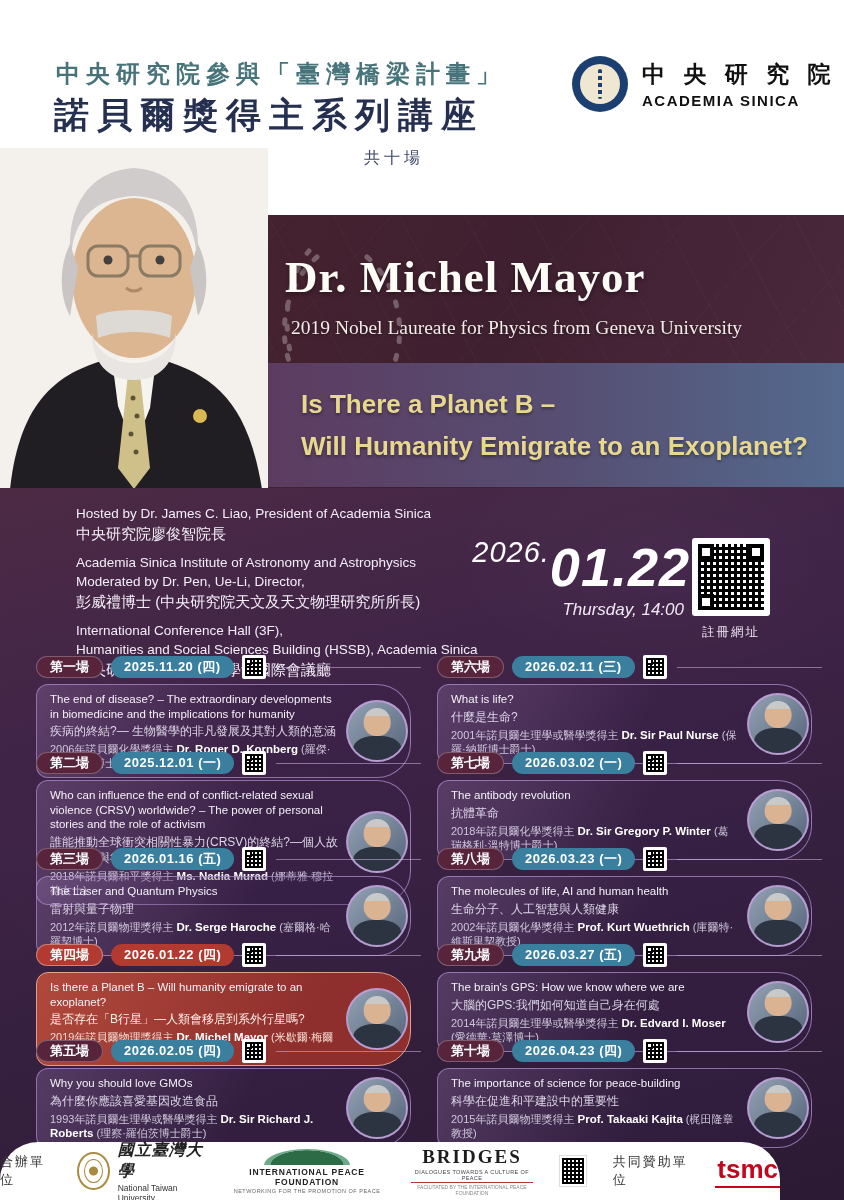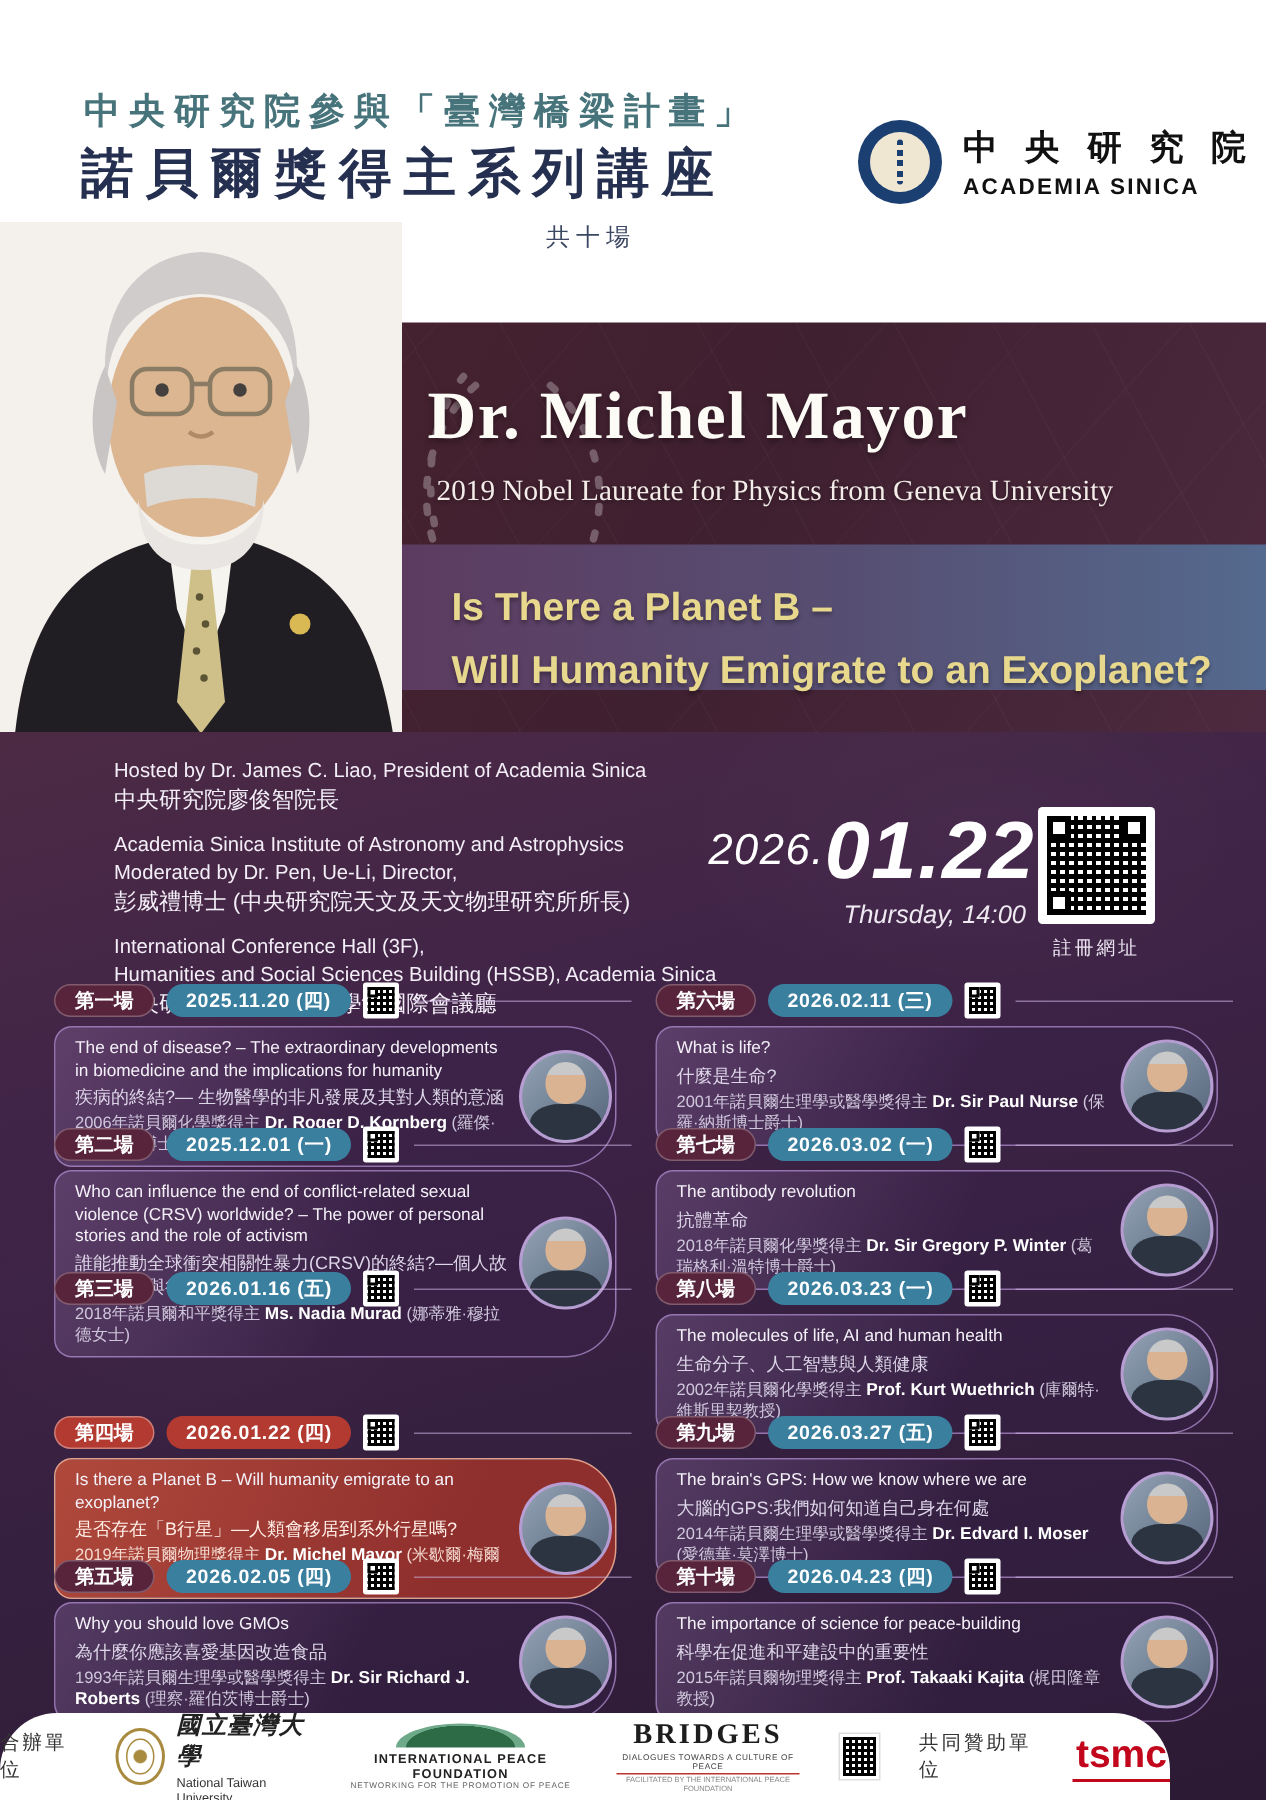"中 央 研 究 院" .as-logo { top: 80px -> 56px }
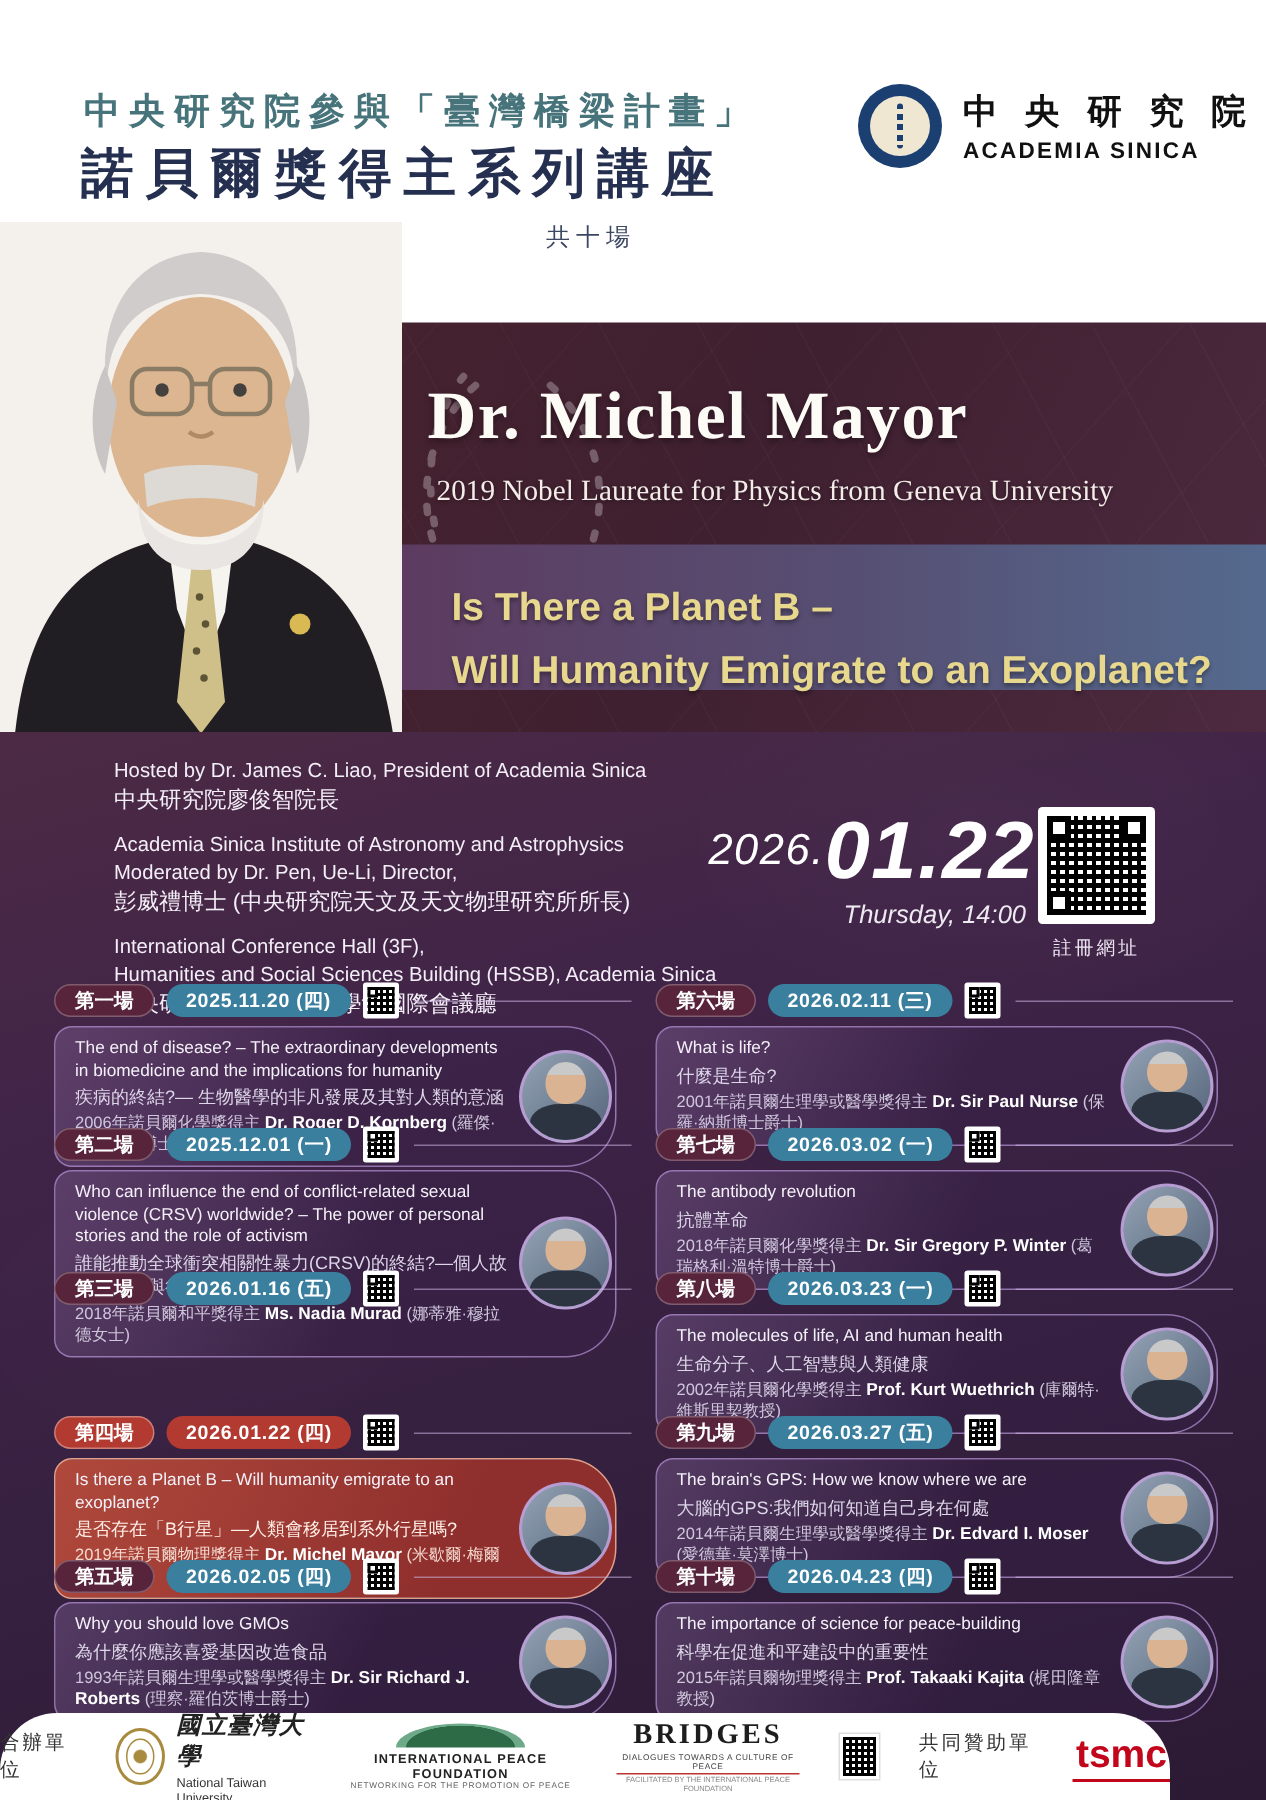"Is There a Planet B –" .band { height: 97px -> 124px }
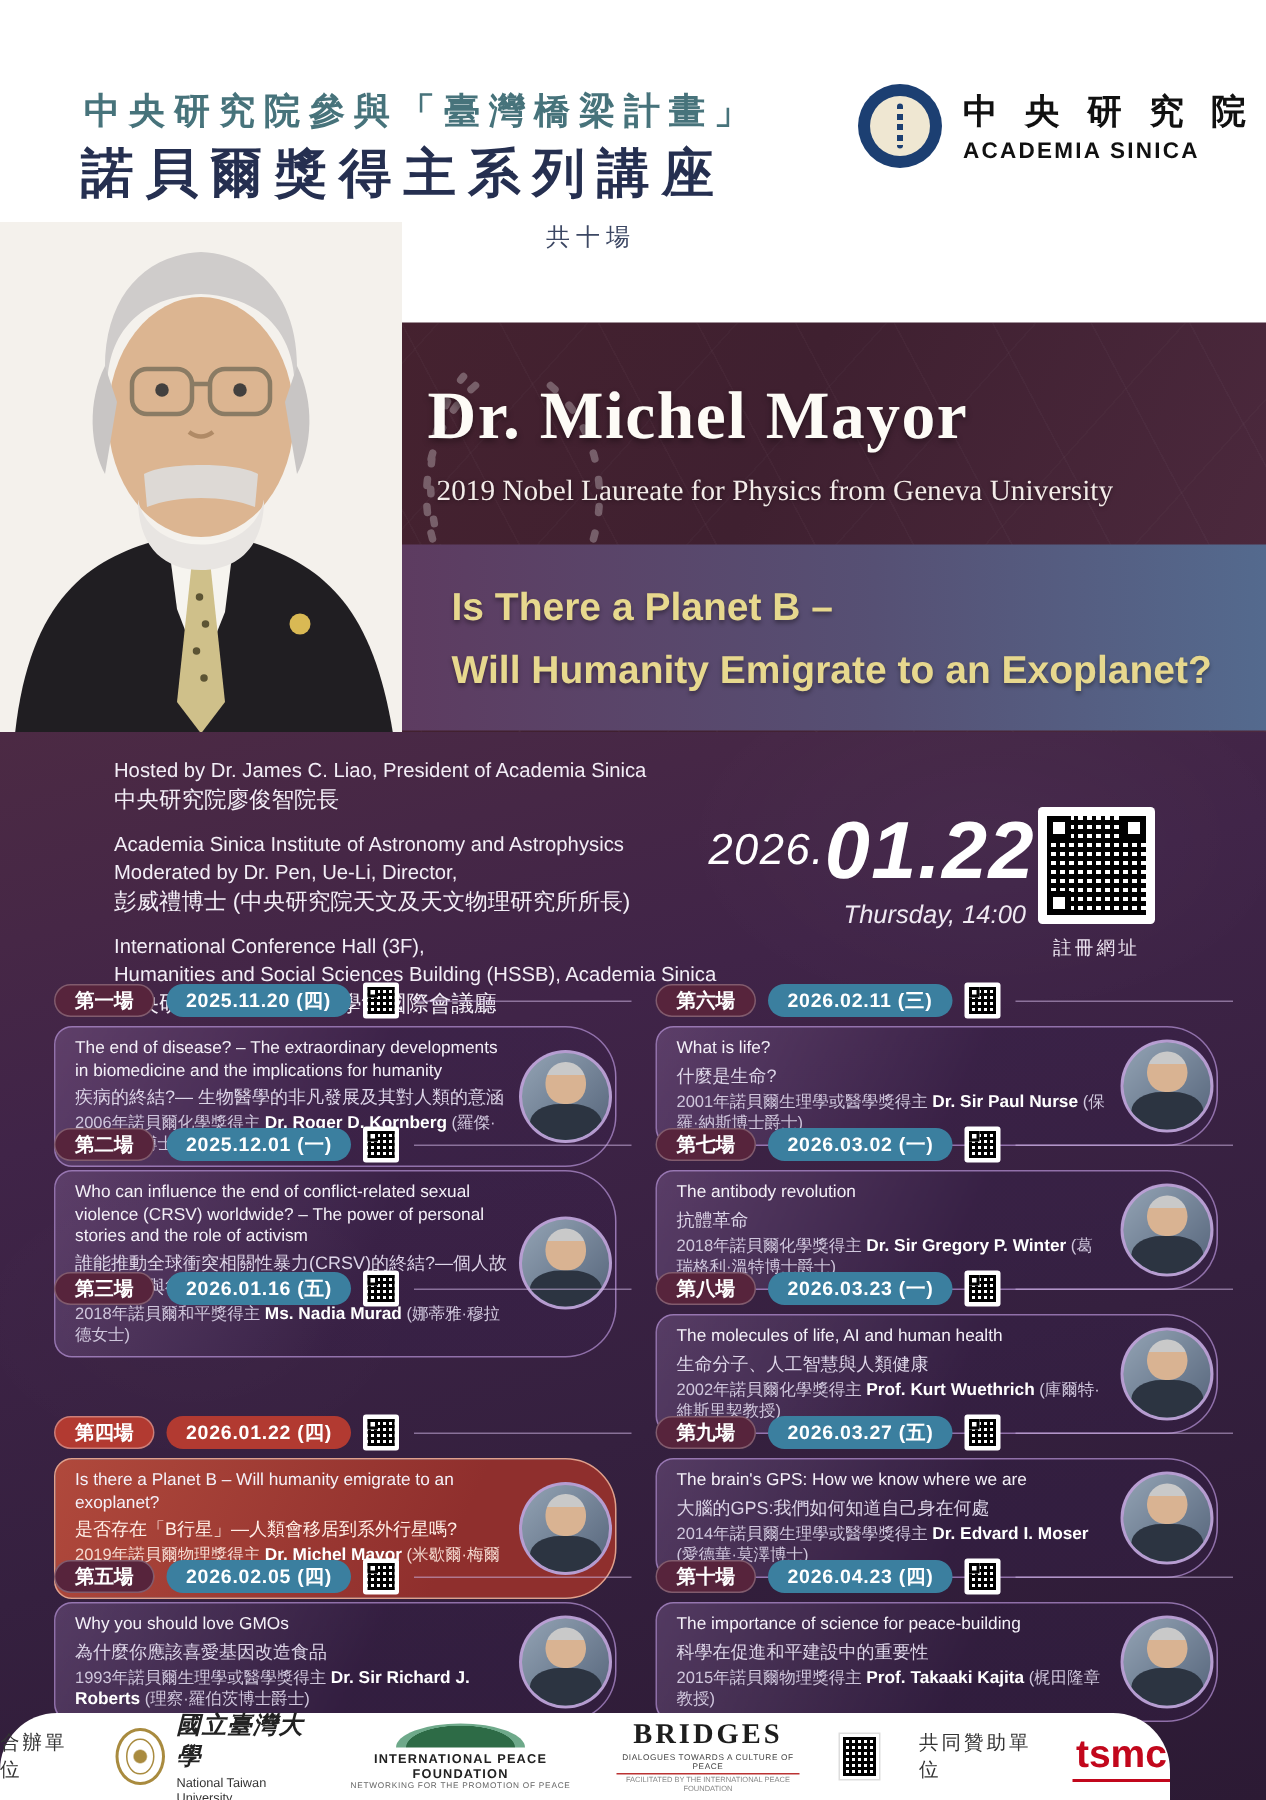"2026." .date-line { align-items: center -> flex-start }
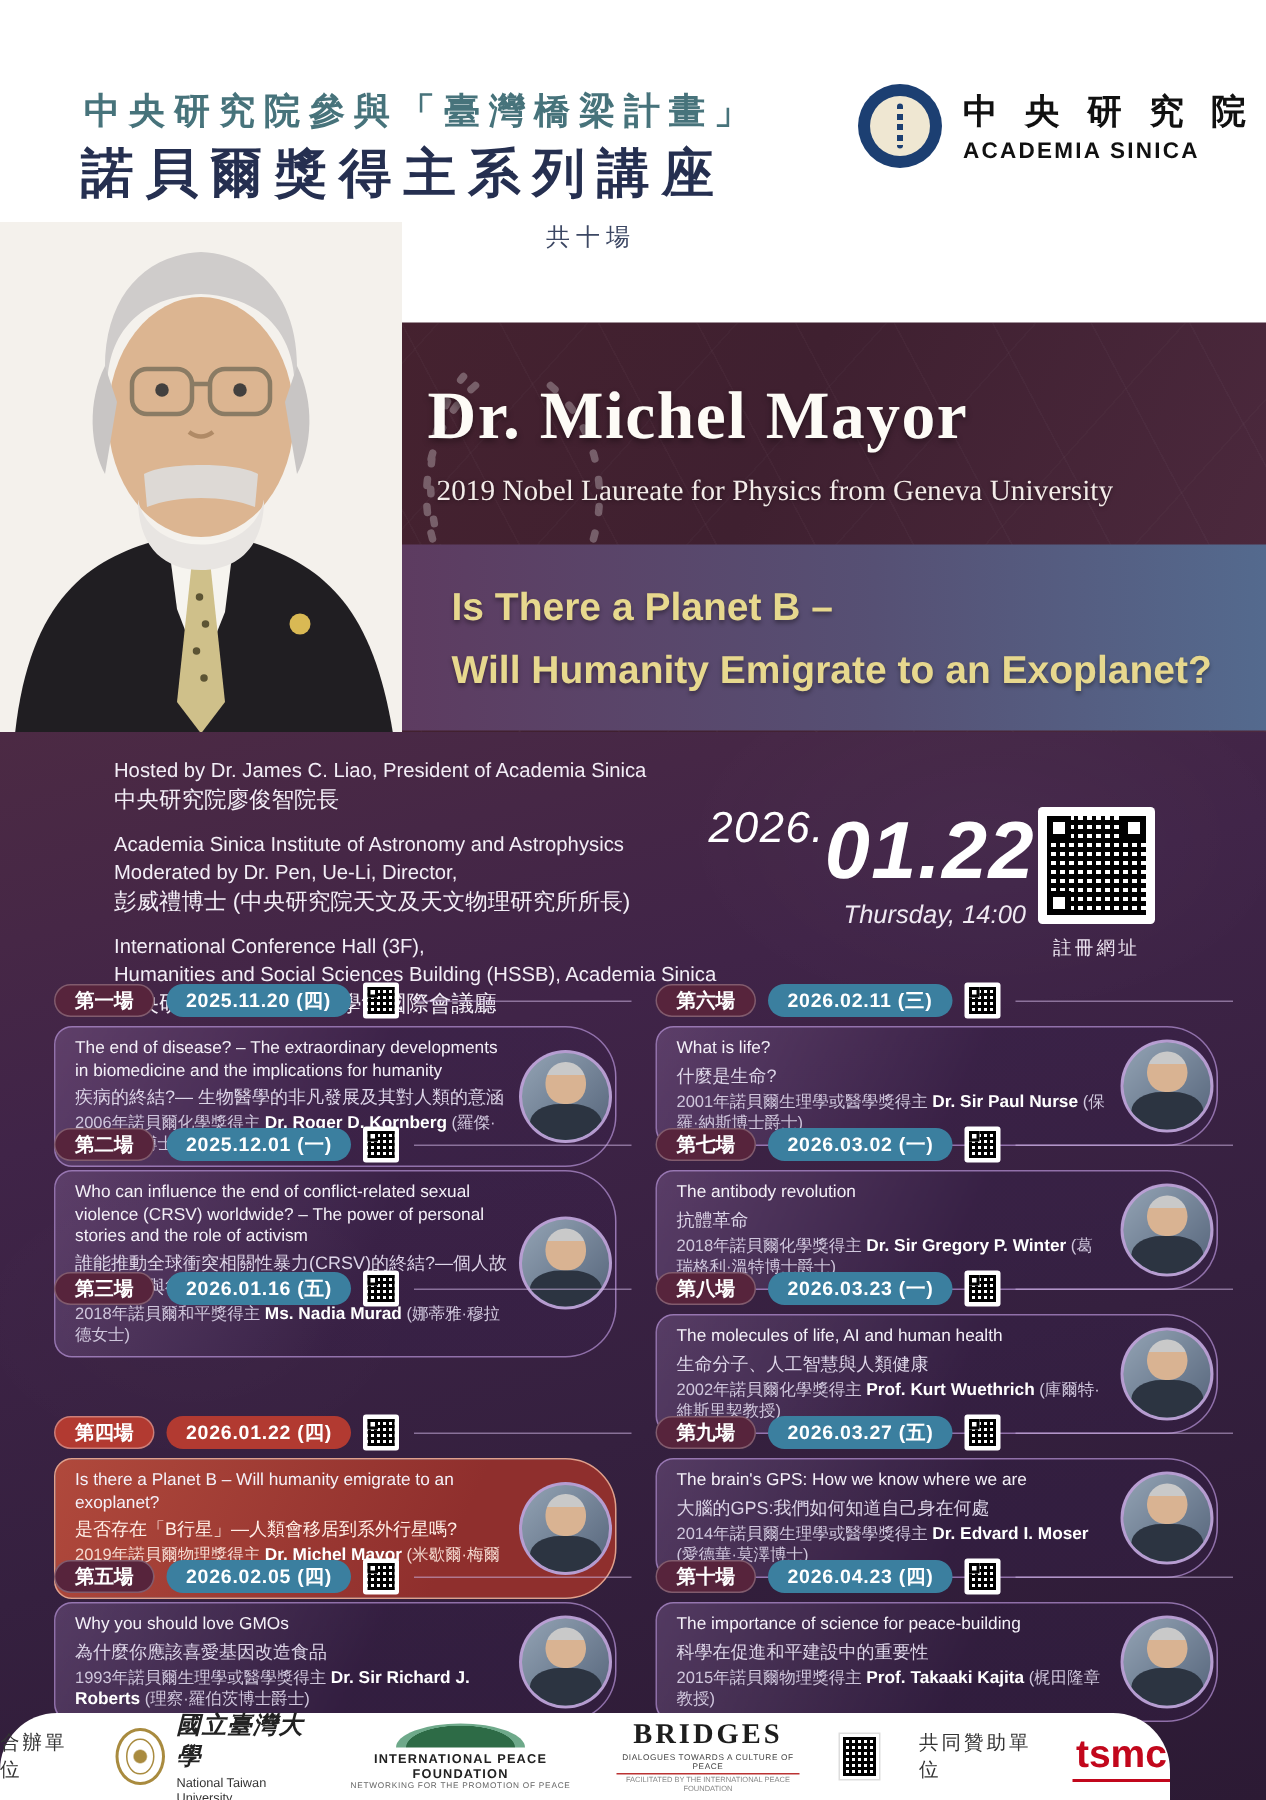"The Laser and Quantum Physics" div.lec-card { html: none -> <div> <div>The Laser and Quantum Physics</div> <div>雷射與量子物理</div> <div> <span>2012年諾貝爾物理獎得主</span> <b>Dr. Serge Haroche</b> <span>(塞爾格·哈羅契博士)</span> </div> <div></div> </div> }
